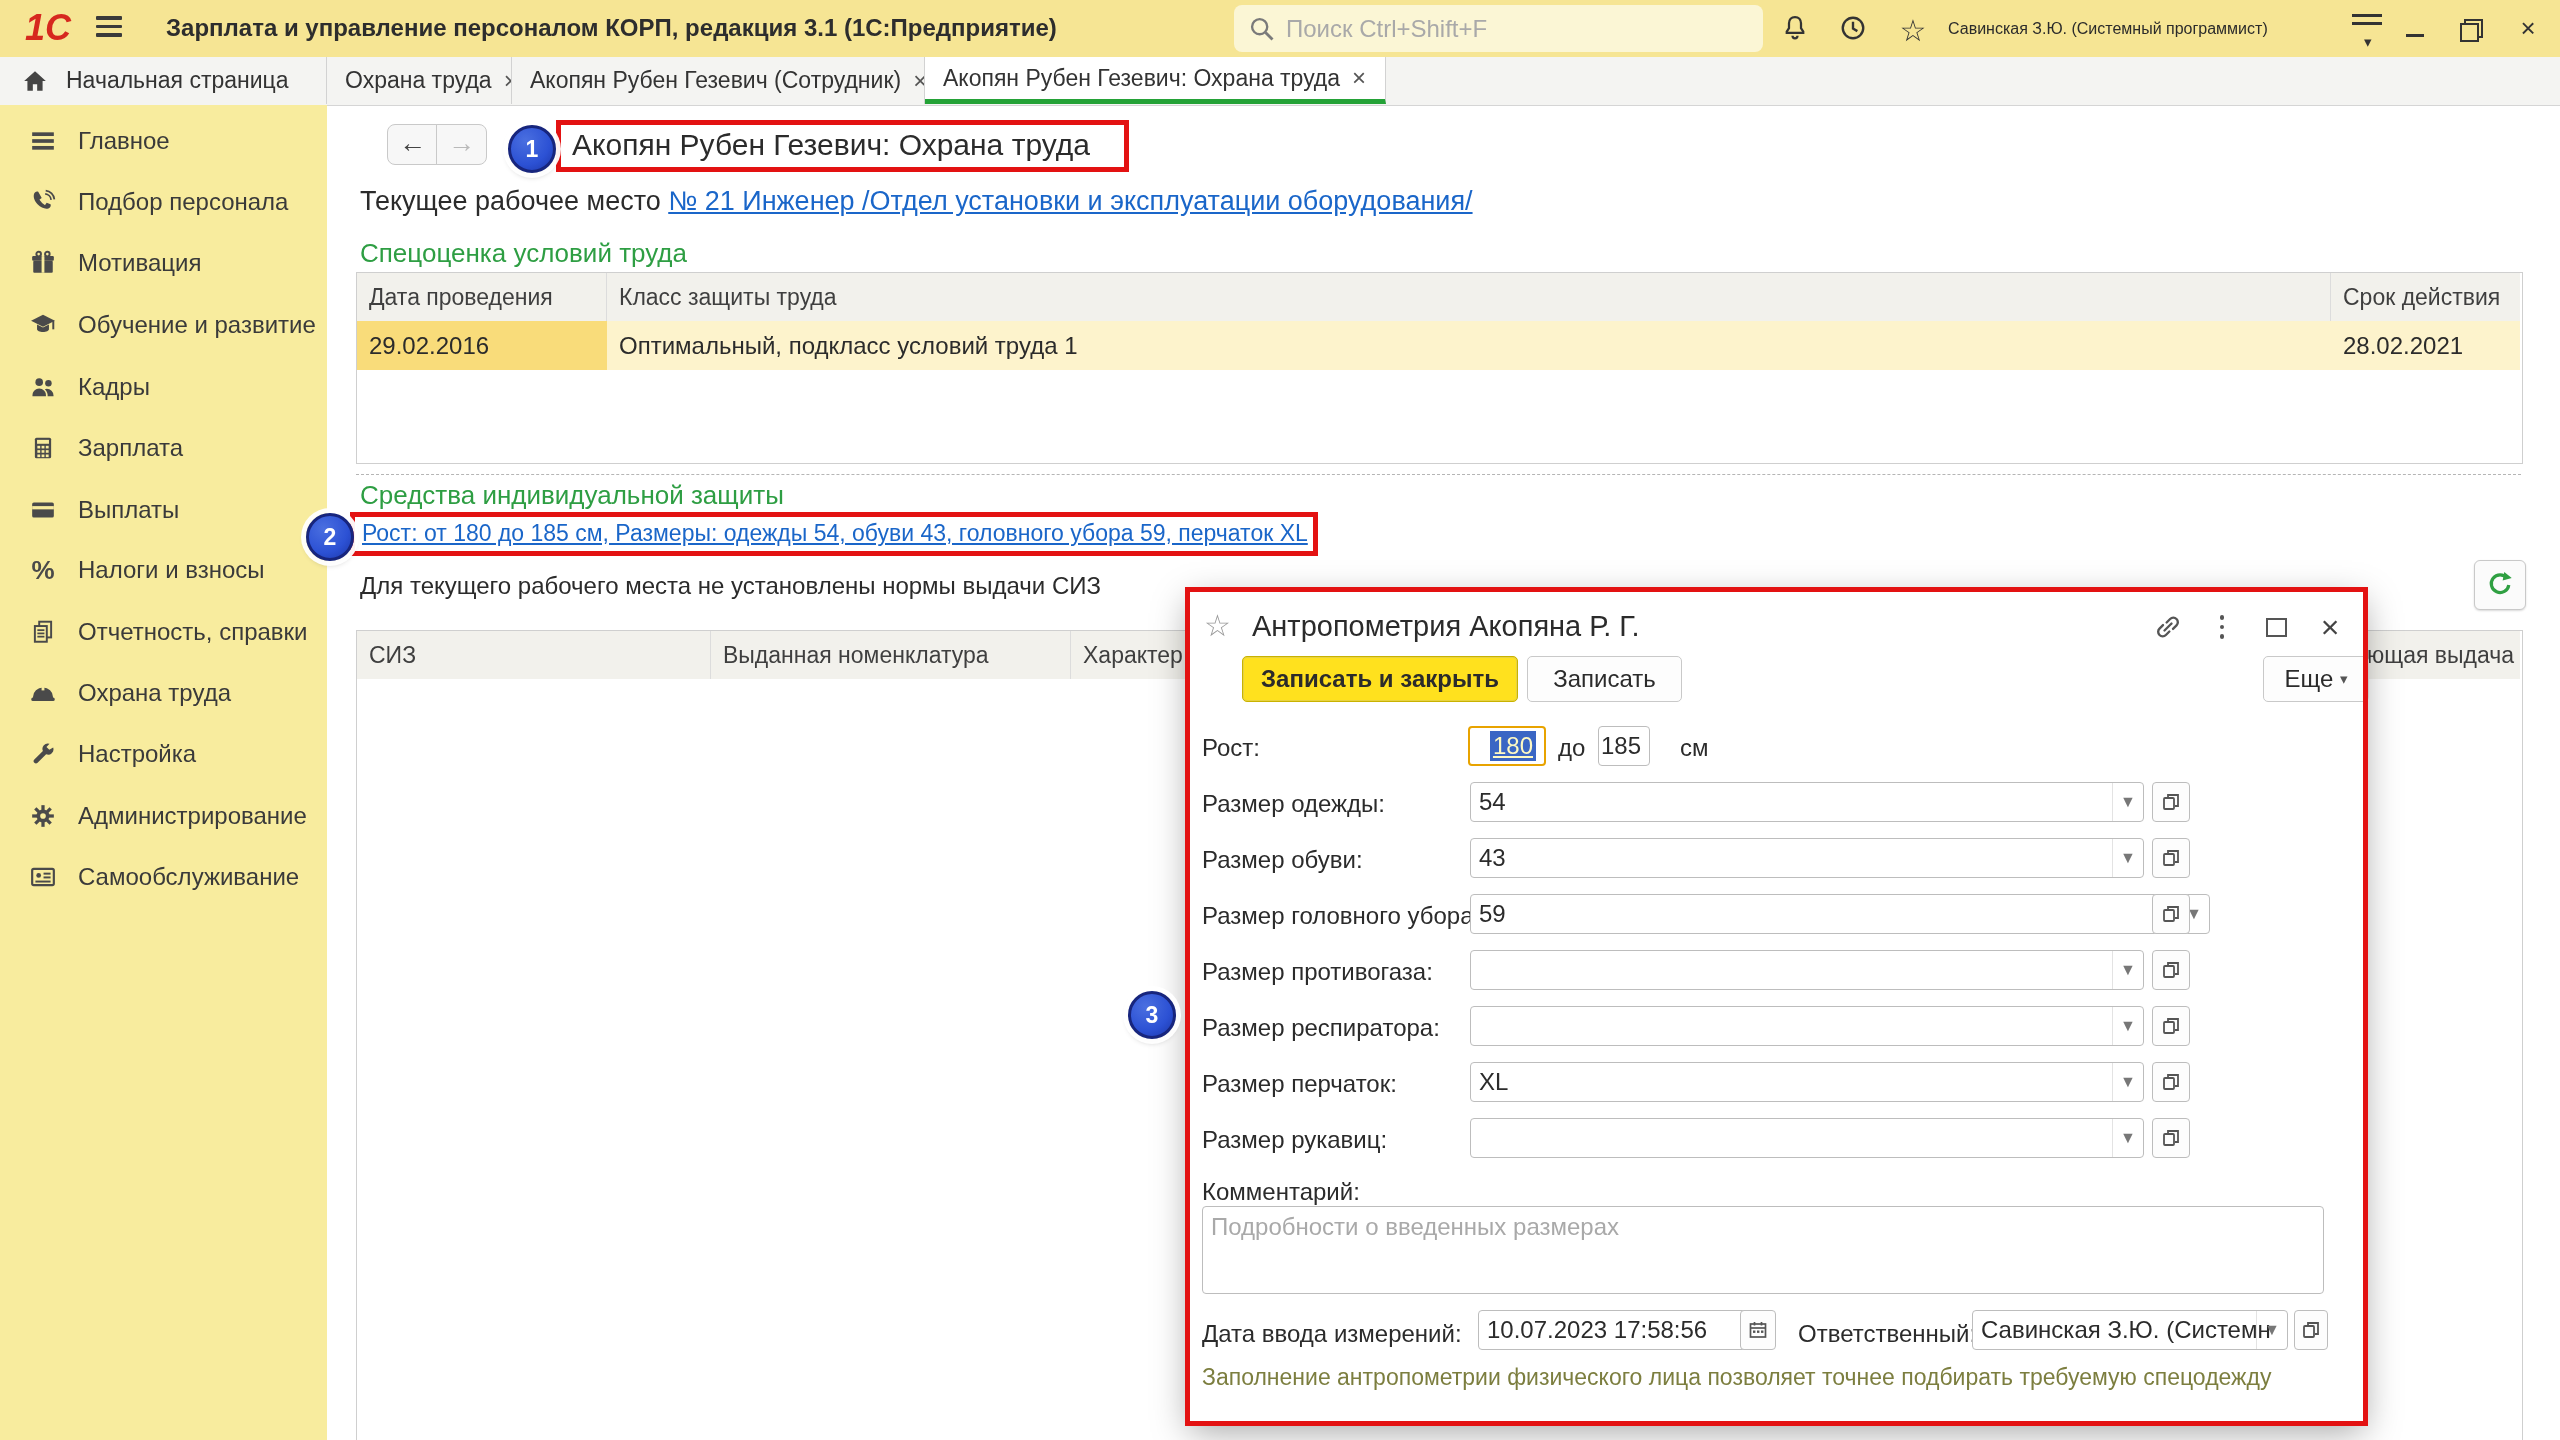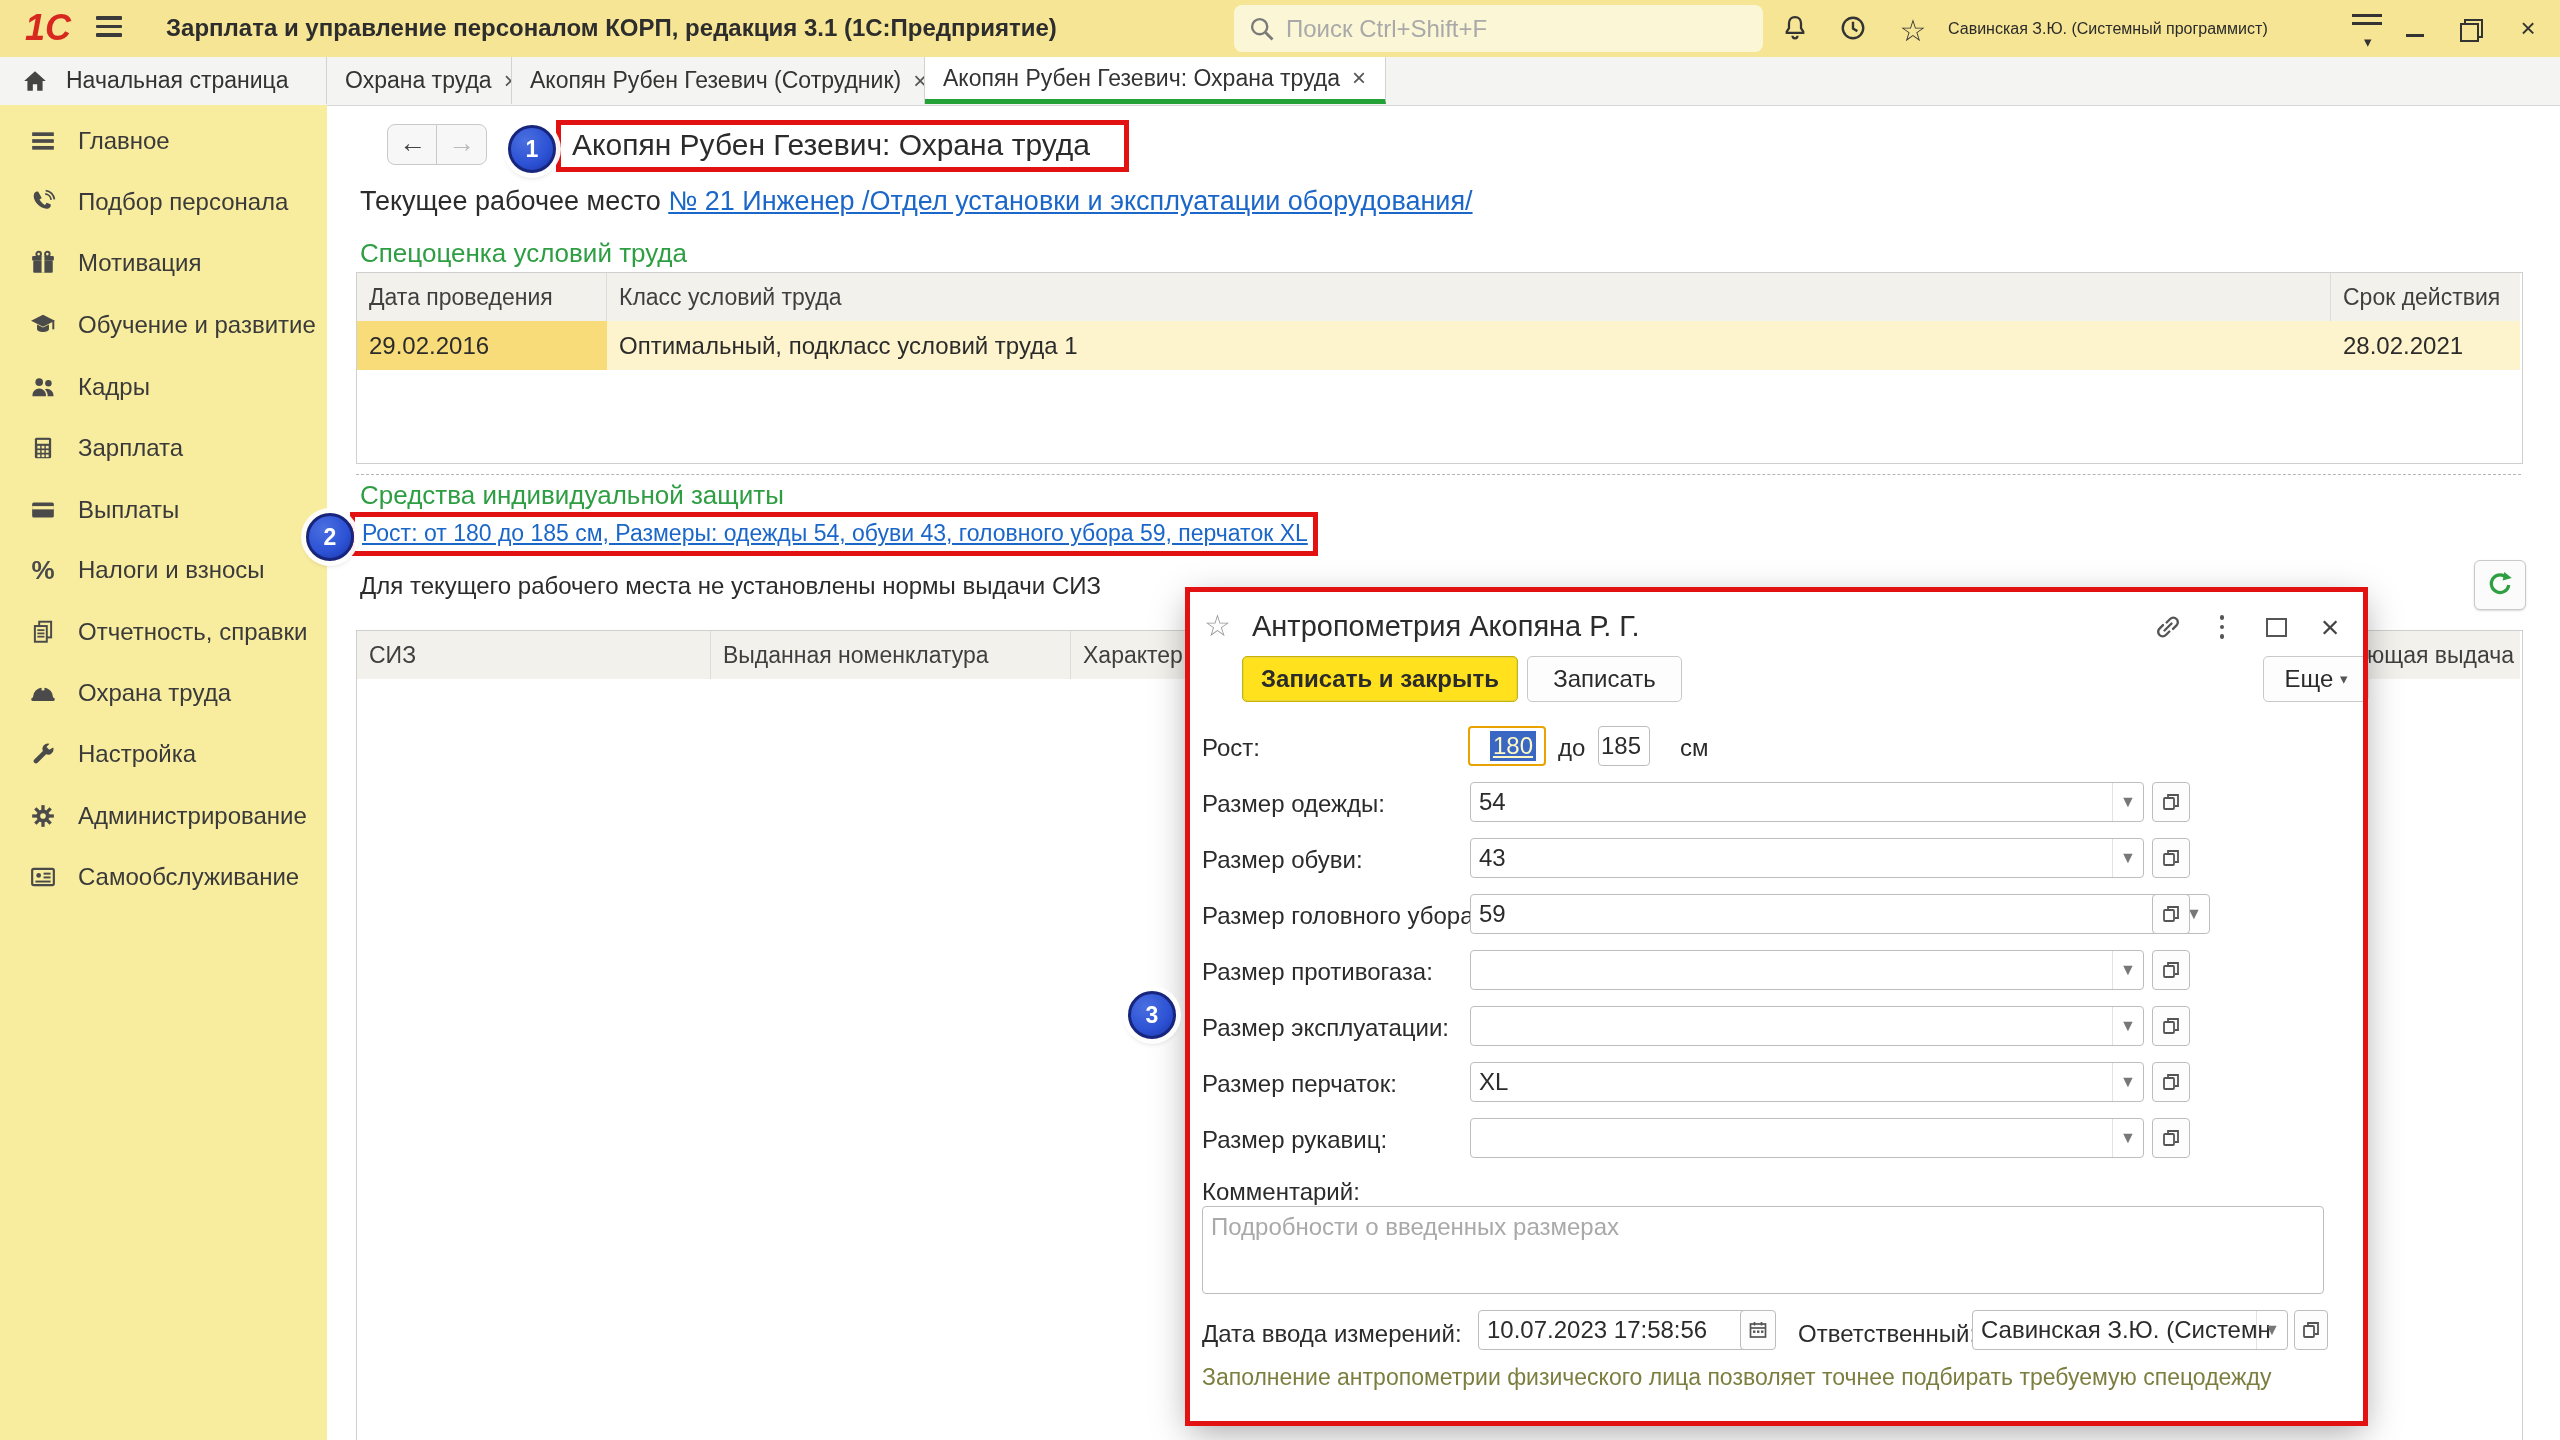"Класс условий труда" div.th { text: условий -> защиты }
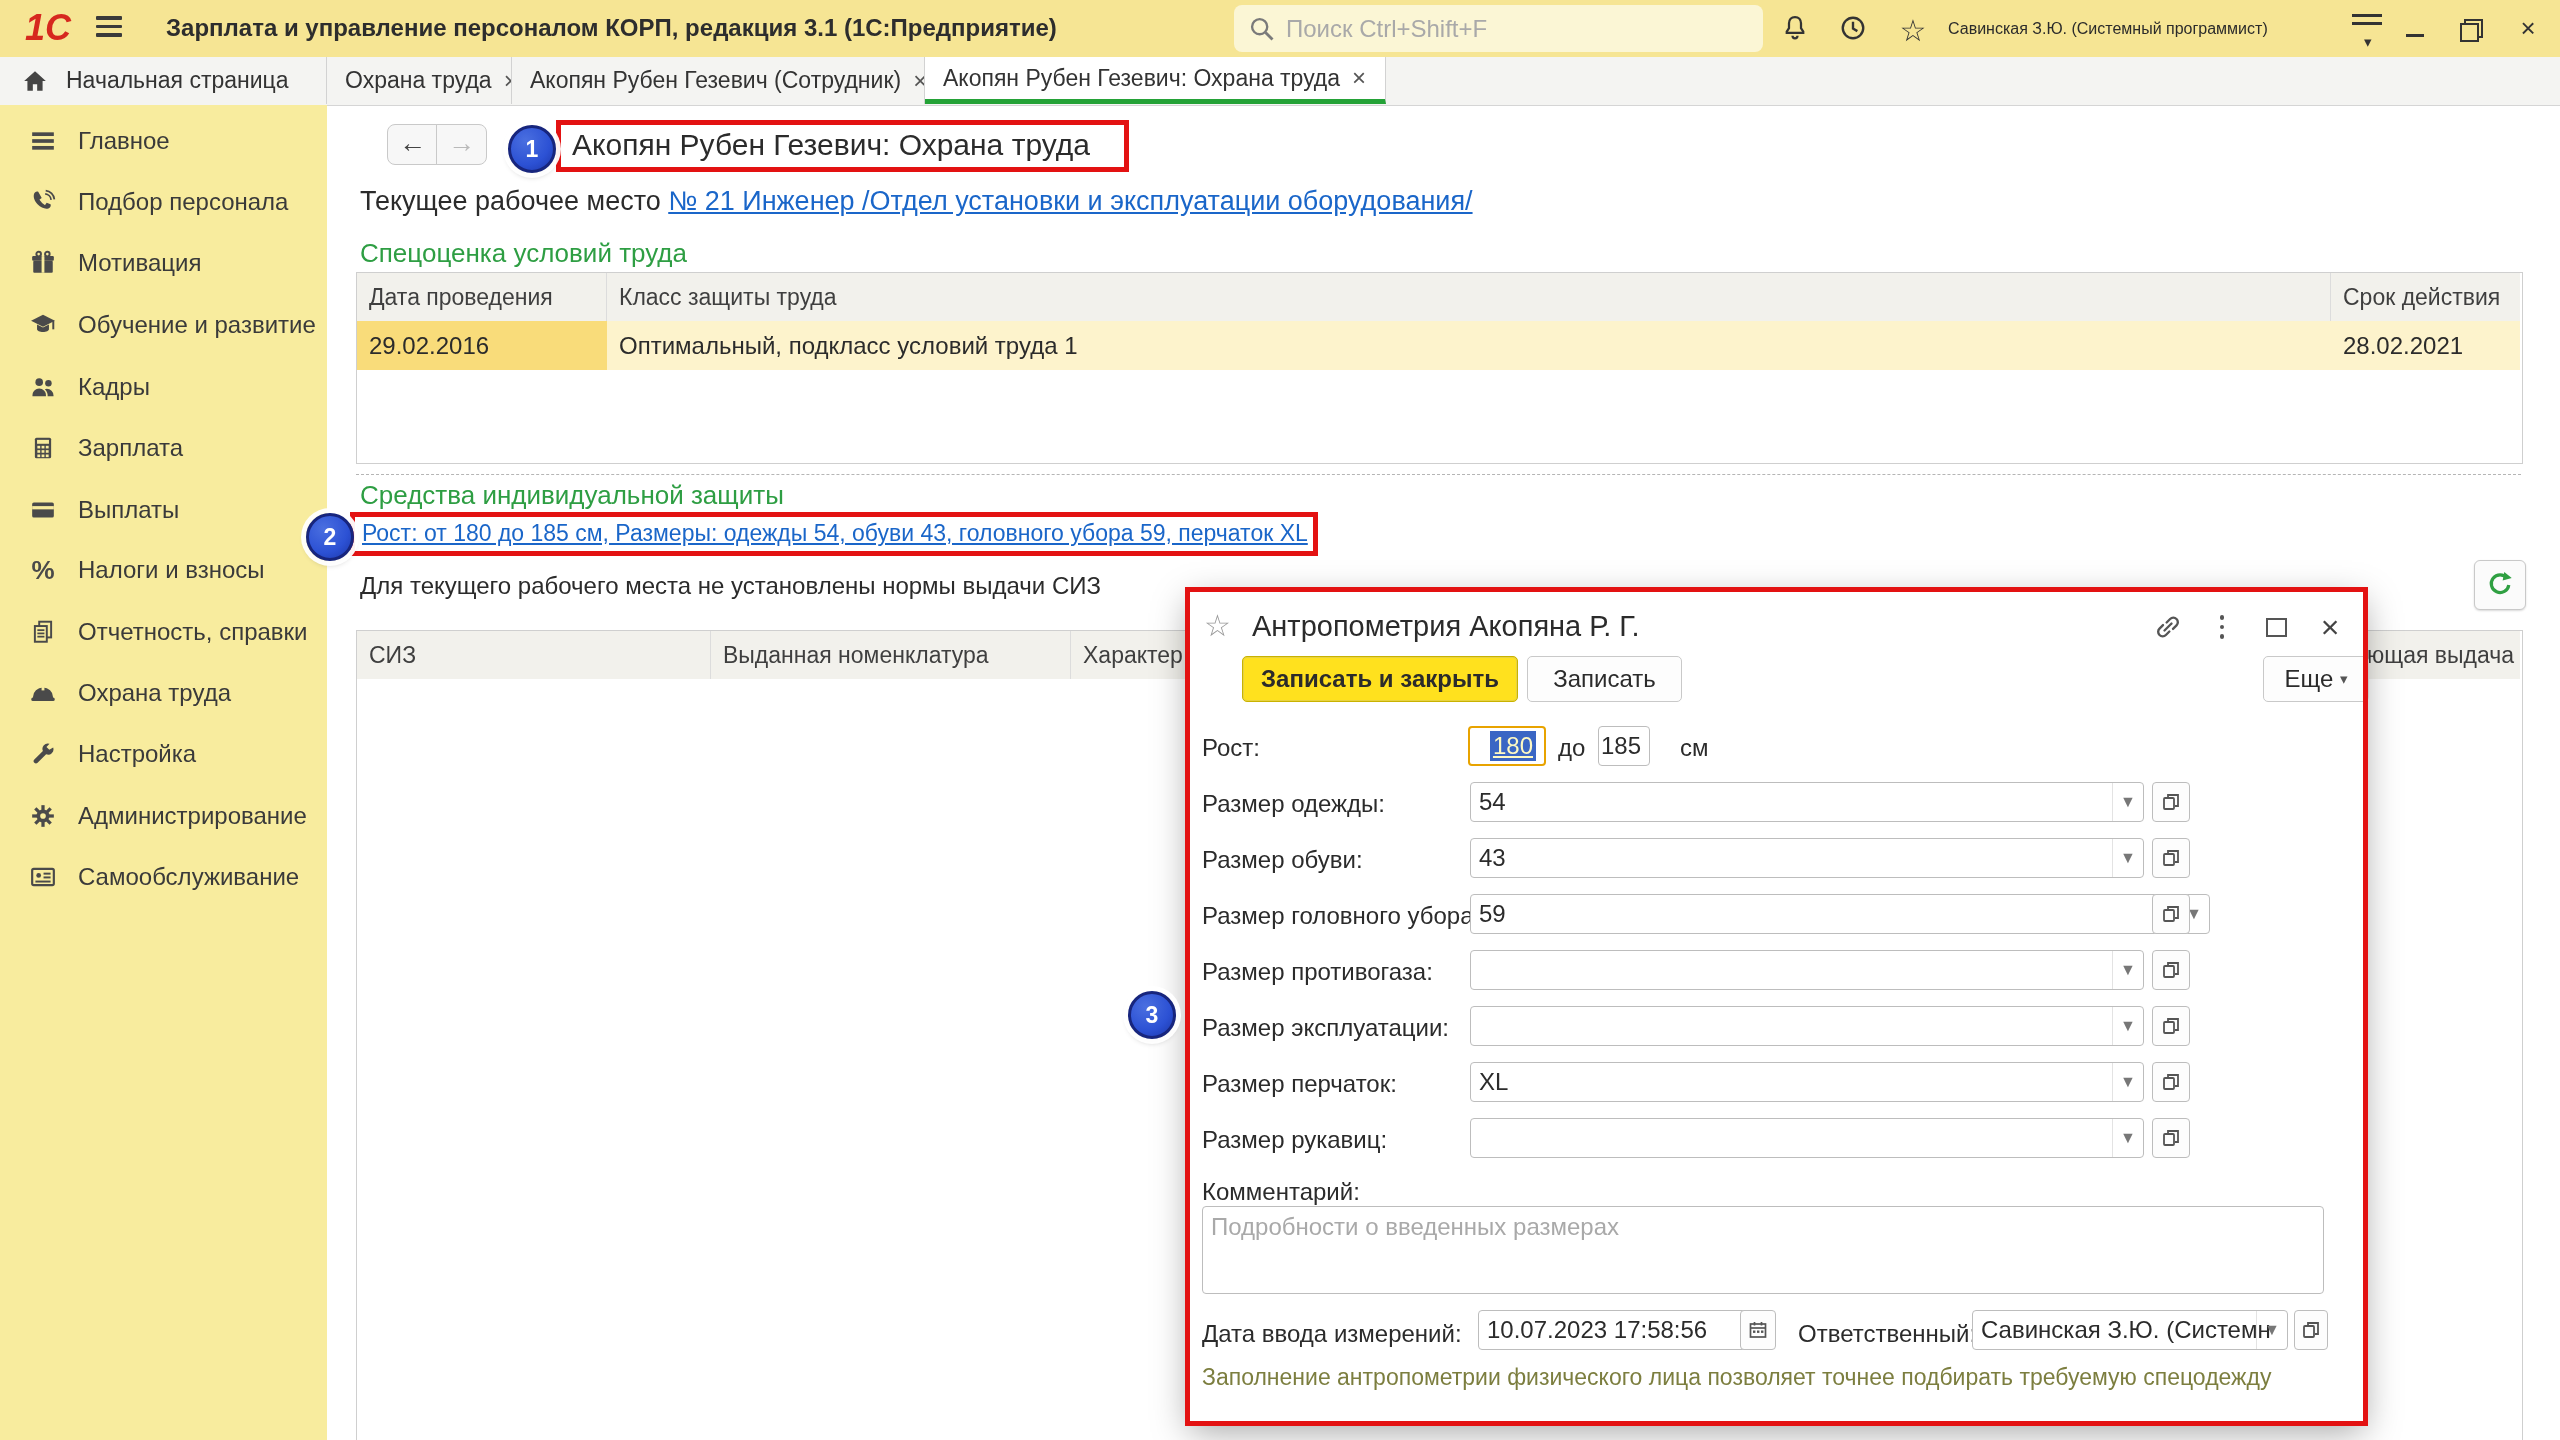"Размер эксплуатации:" div.fldlbl { text: эксплуатации -> респиратора }
